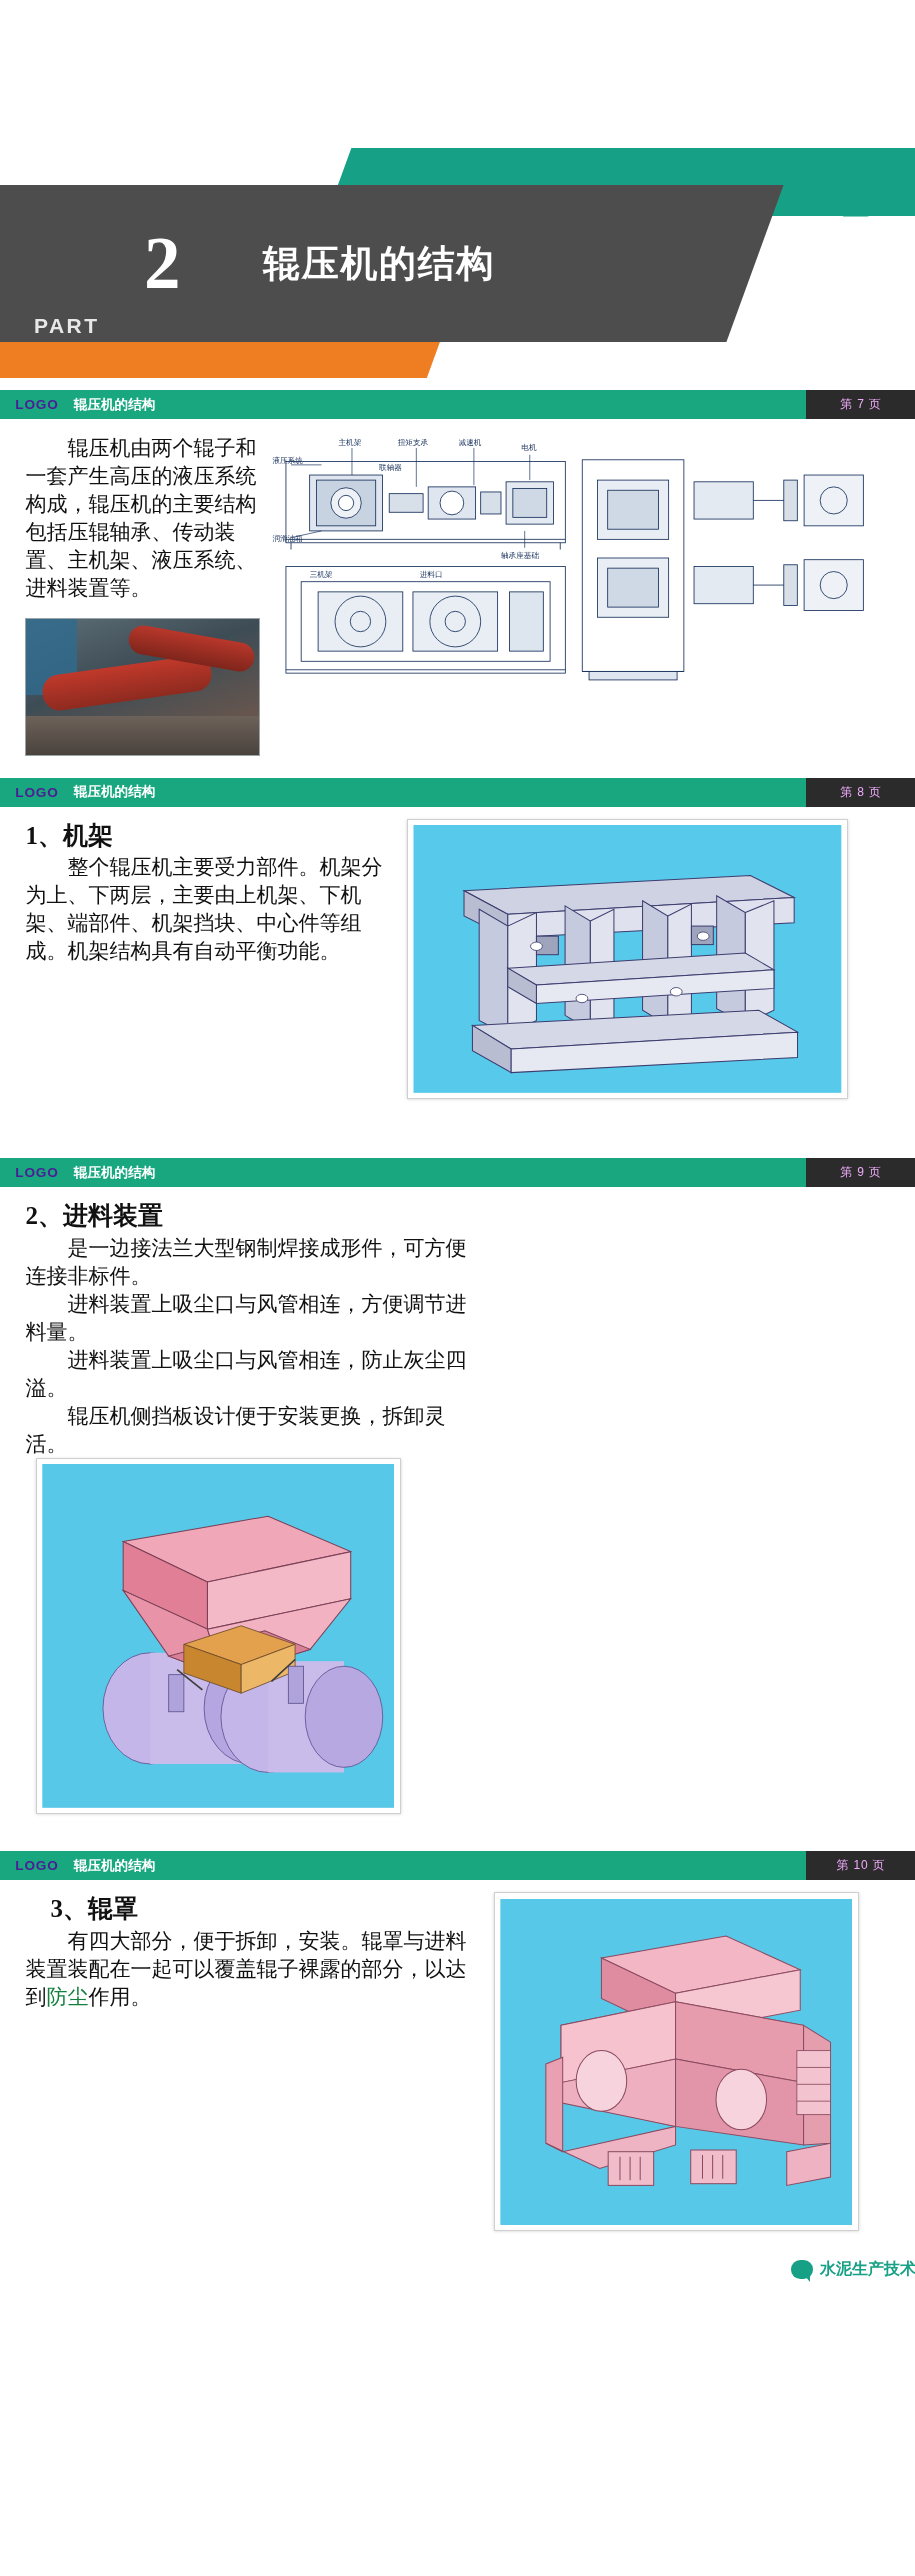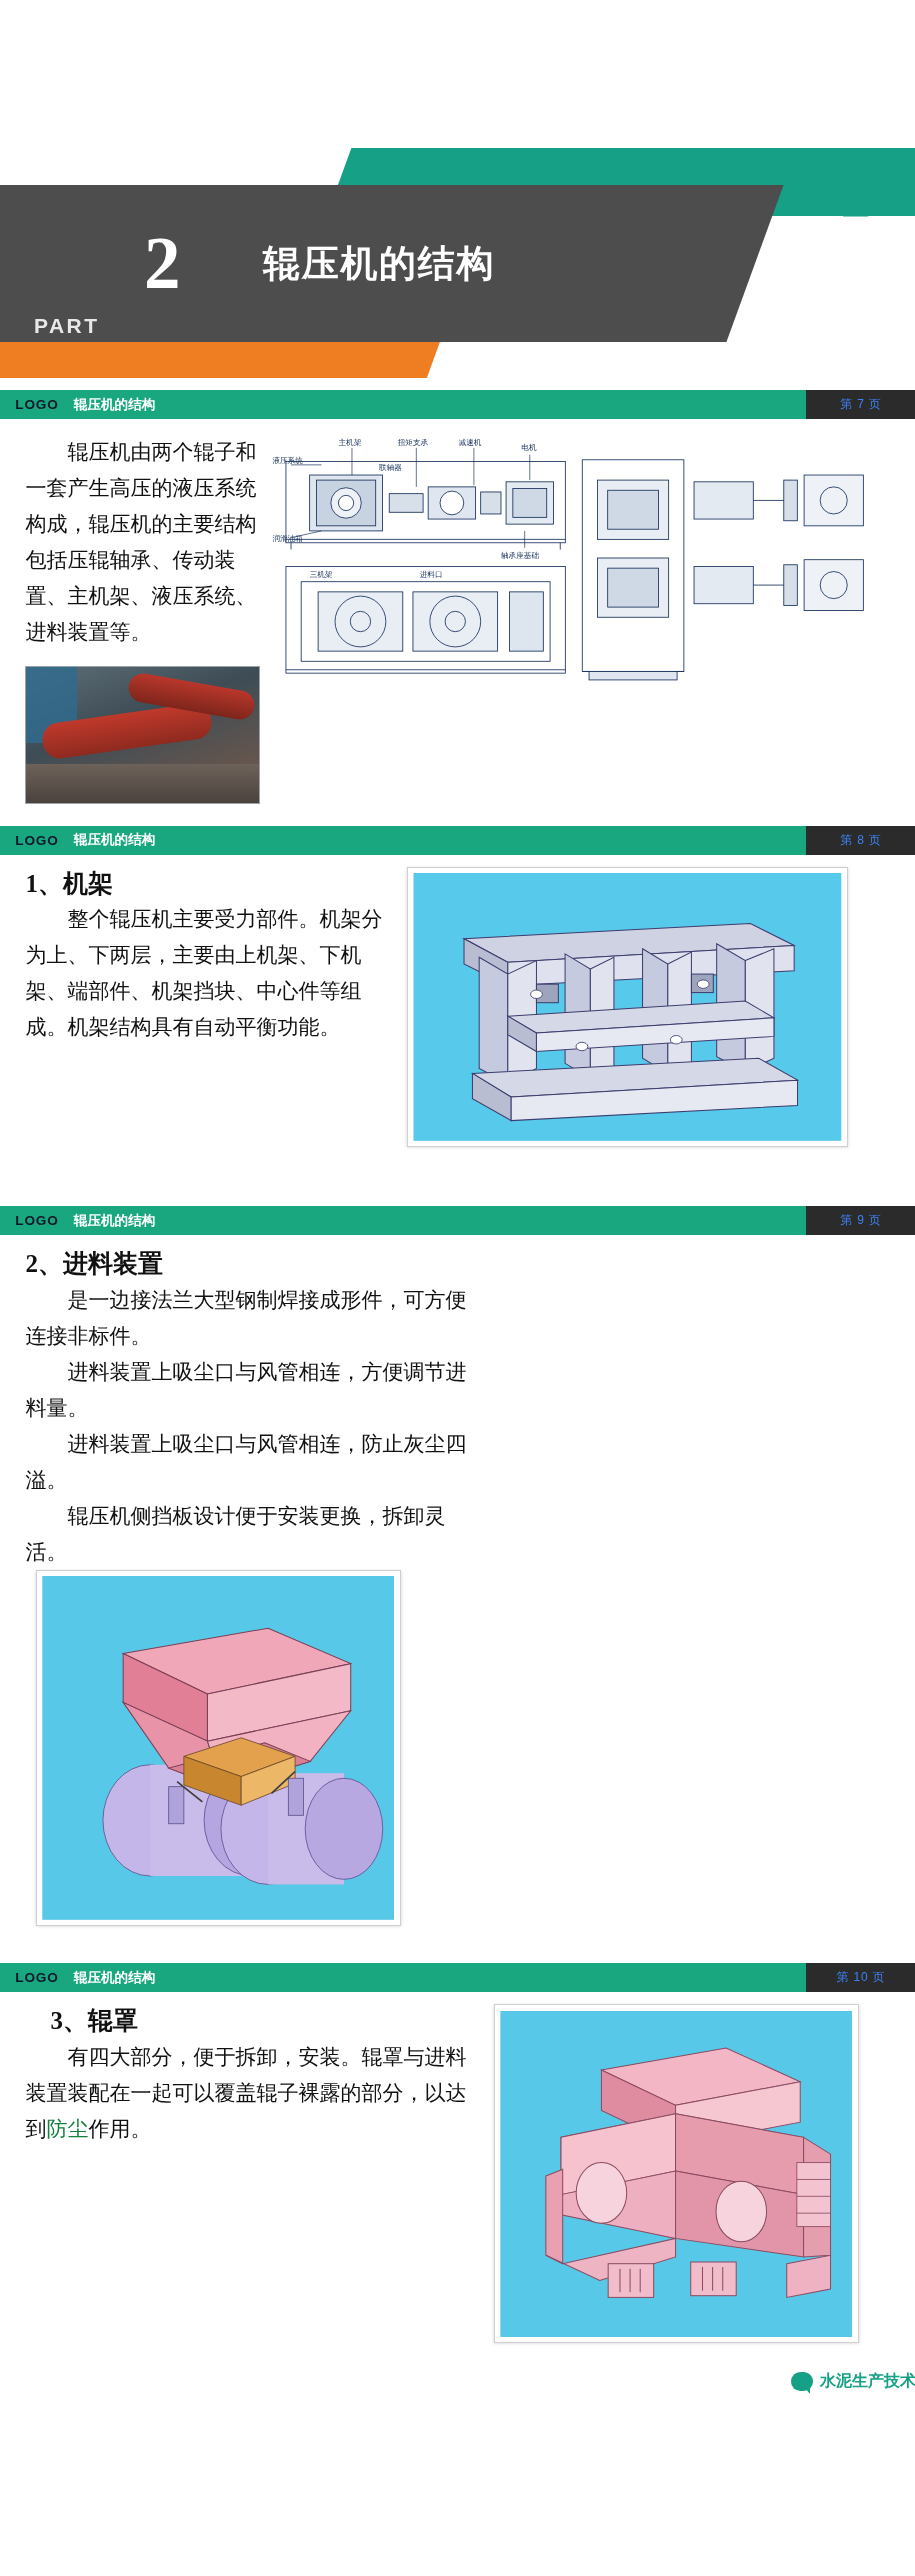"LOGO" .slide-bar .logo { color: #0f172a -> #4c1d95 }
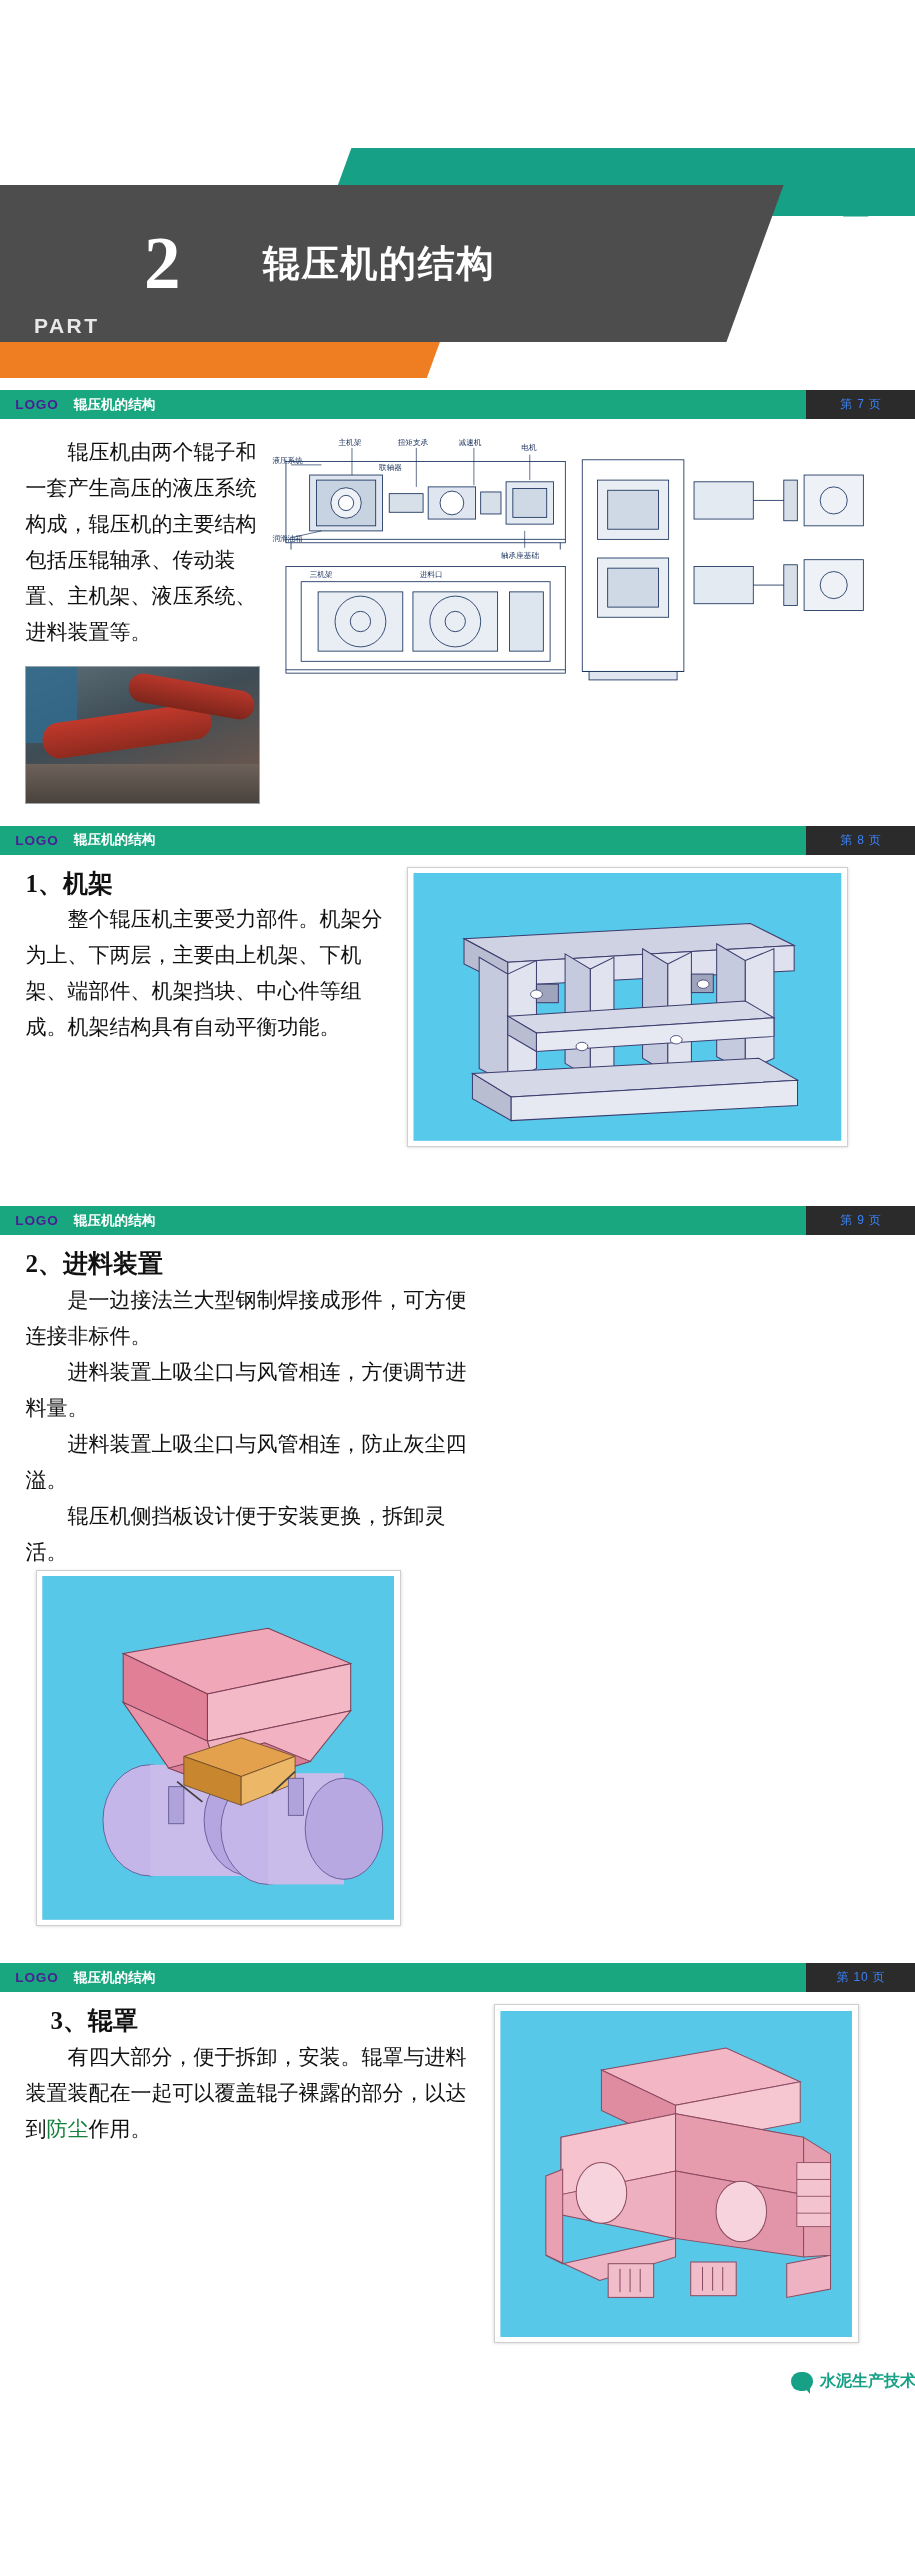"第 7 页" .page-tag { color: #3b82f6 -> #f0abfc }
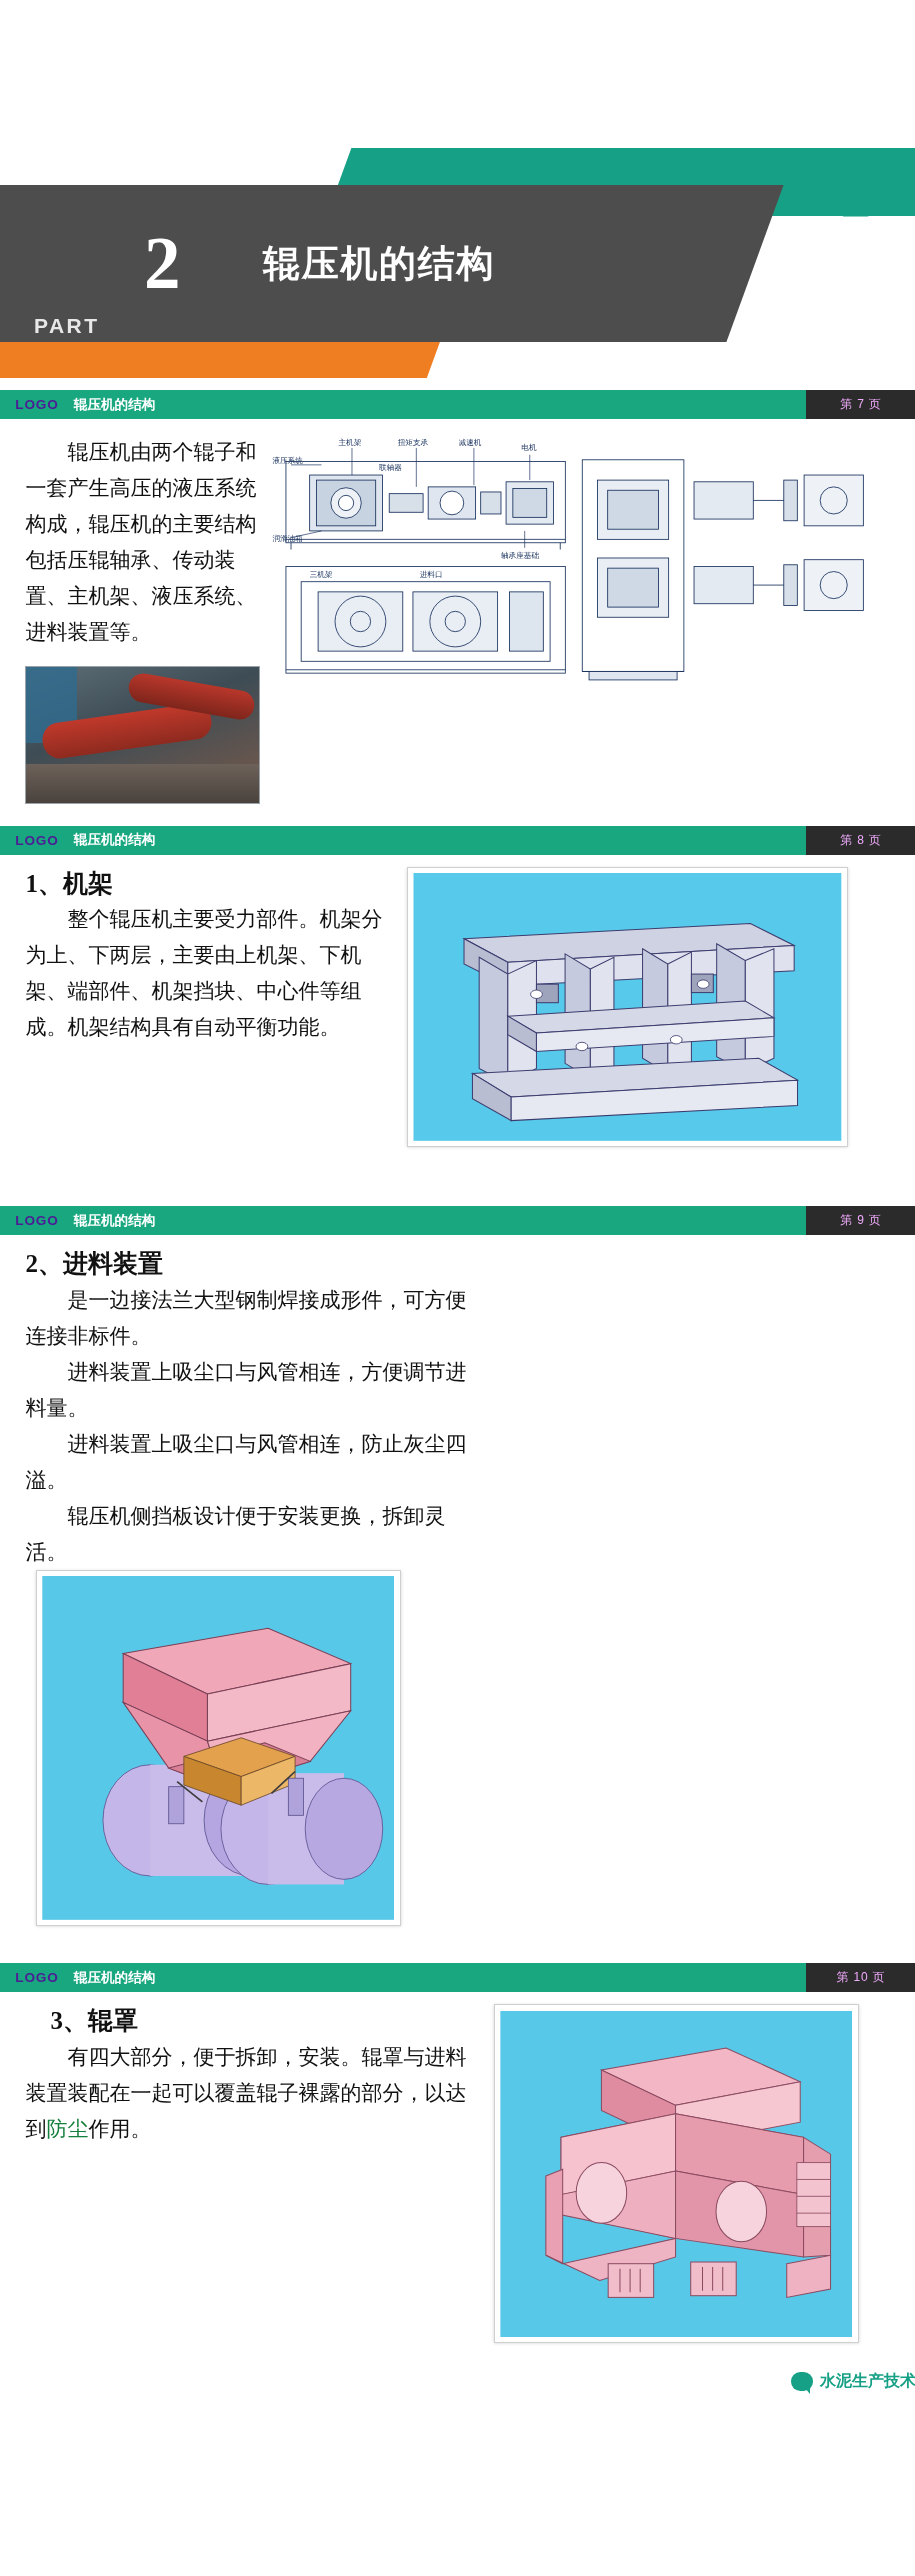"辊压机由两个辊子和一套产生高压的液压系统构成，辊压机的主要结构包括压辊轴承、传动" .txt { line-height: 36px -> 28px }
